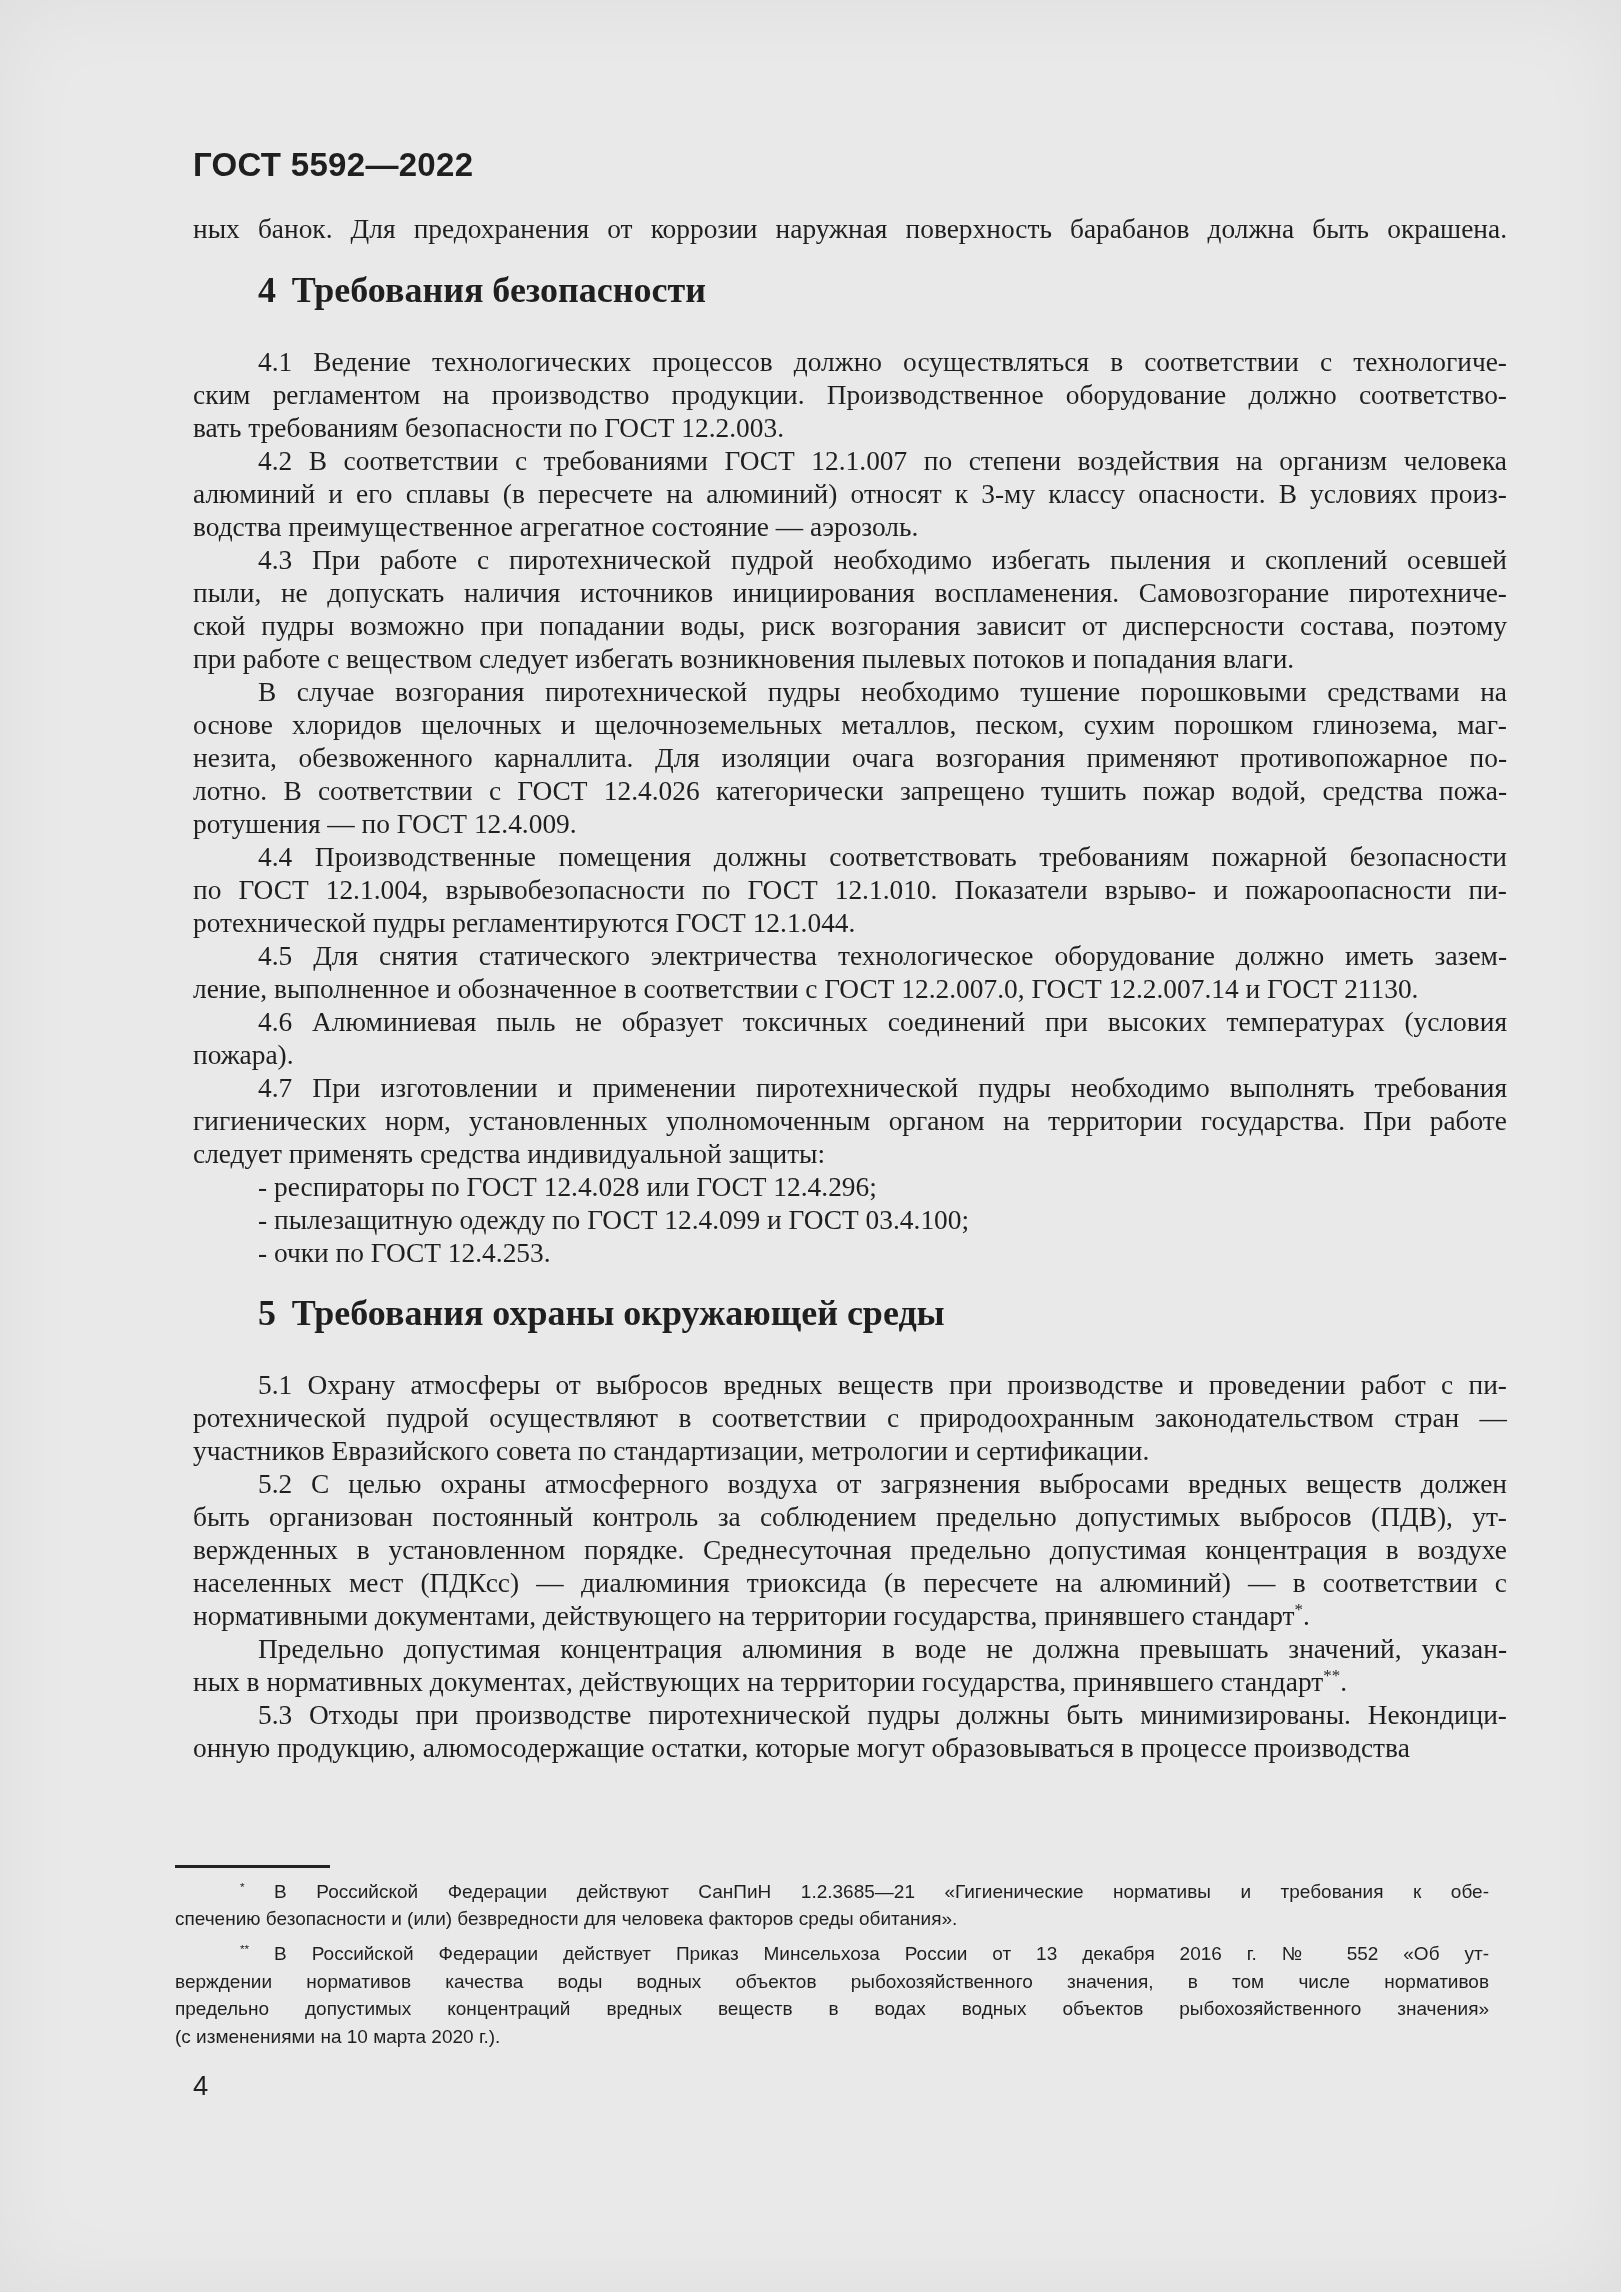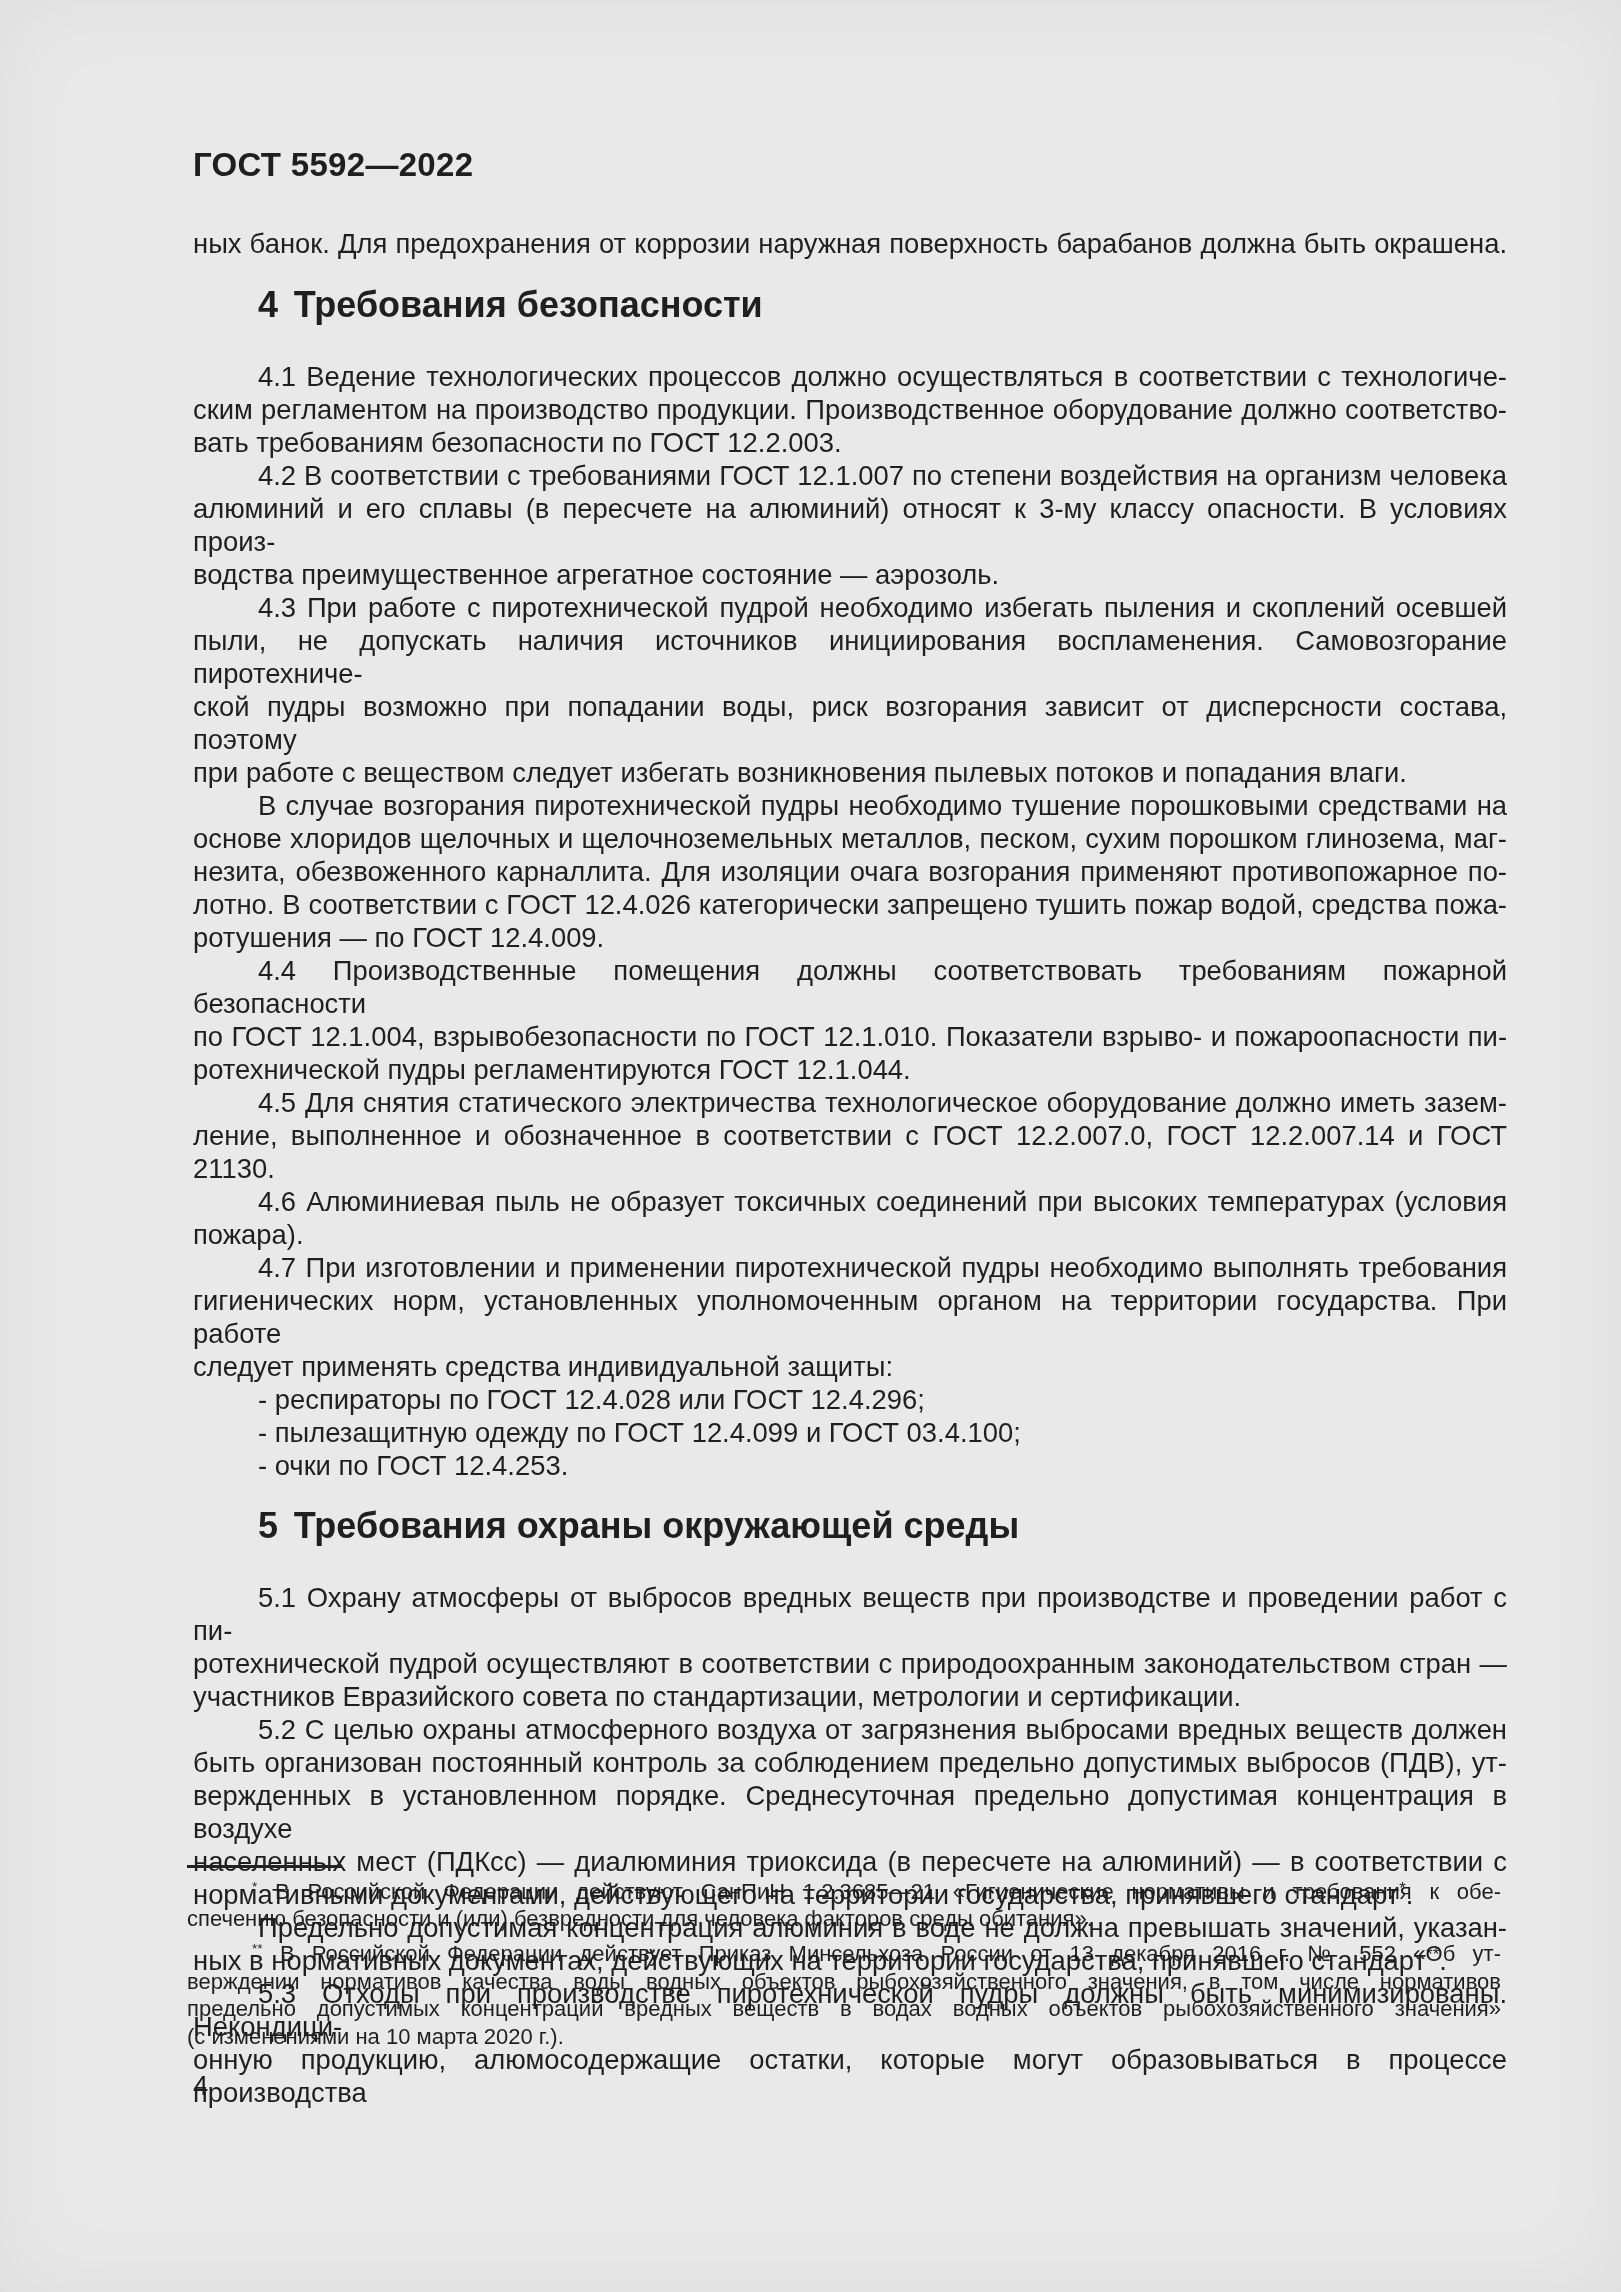"ных банок. Для предохранения от" .content { font-family: none -> Liberation Serif, serif; top: 227px -> 213px }
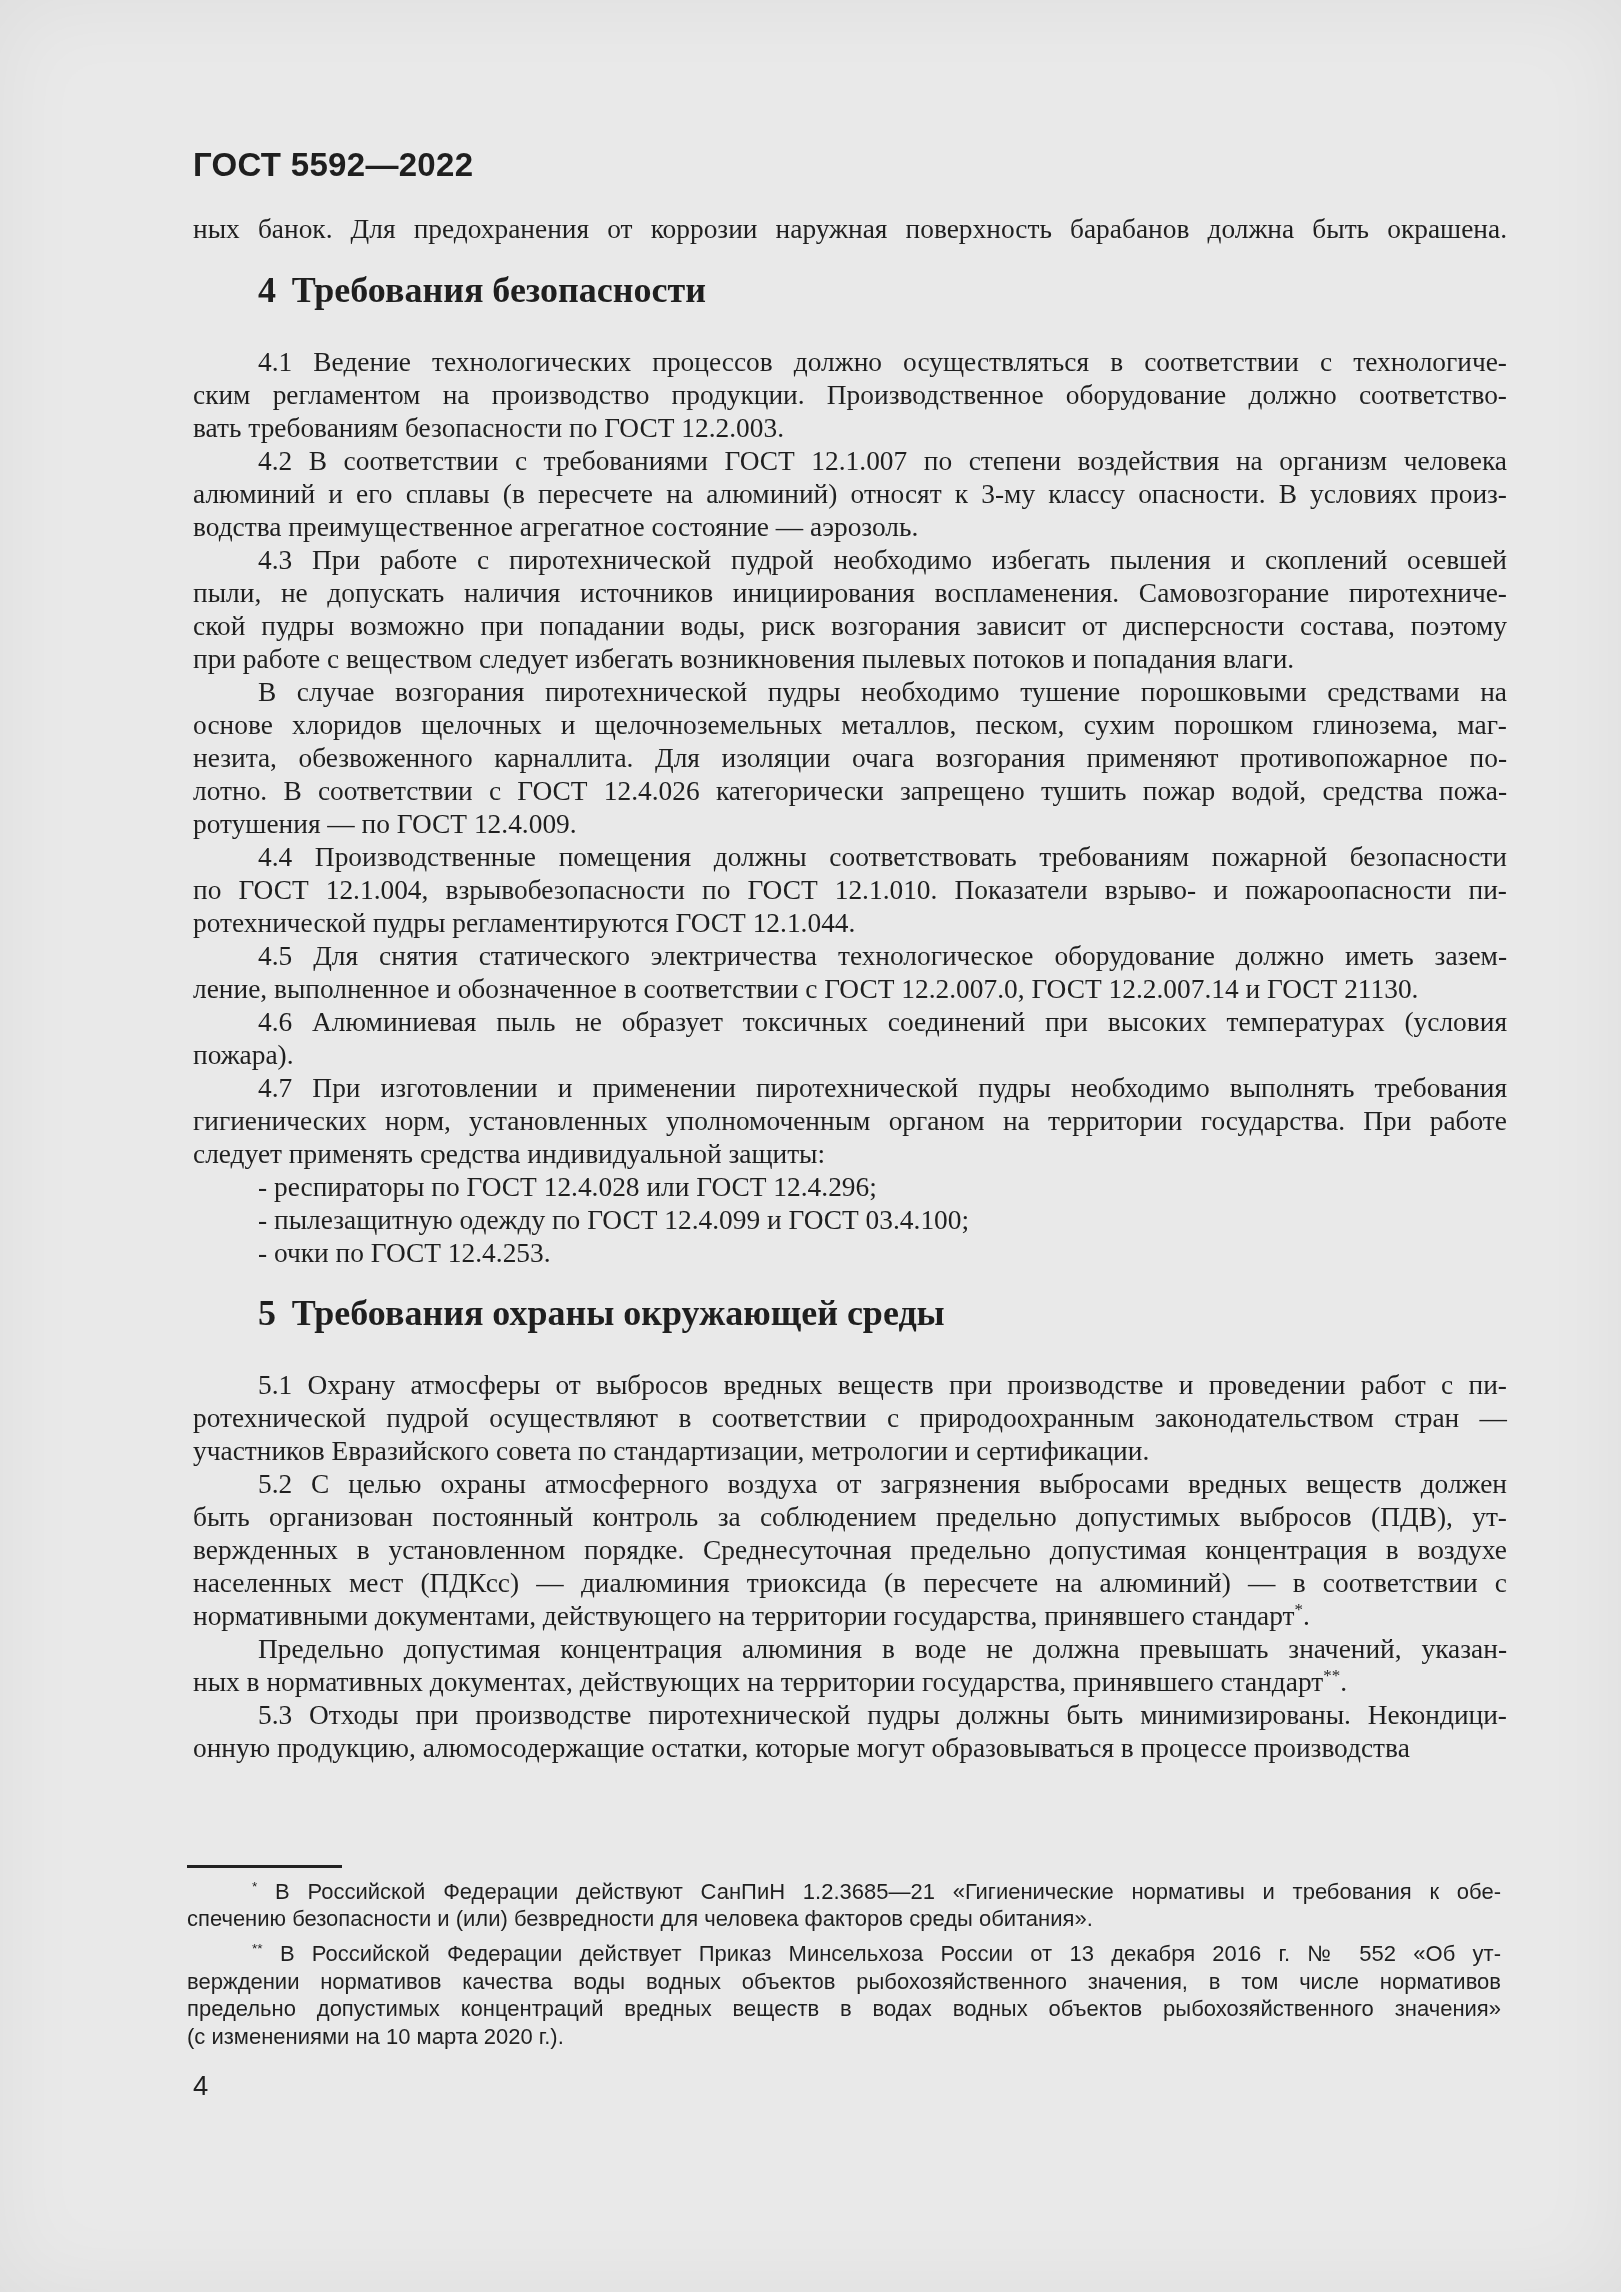"* В Российской Федерации действуют" .footnotes { font-size: 22px -> 19px; left: 187px -> 175px }
